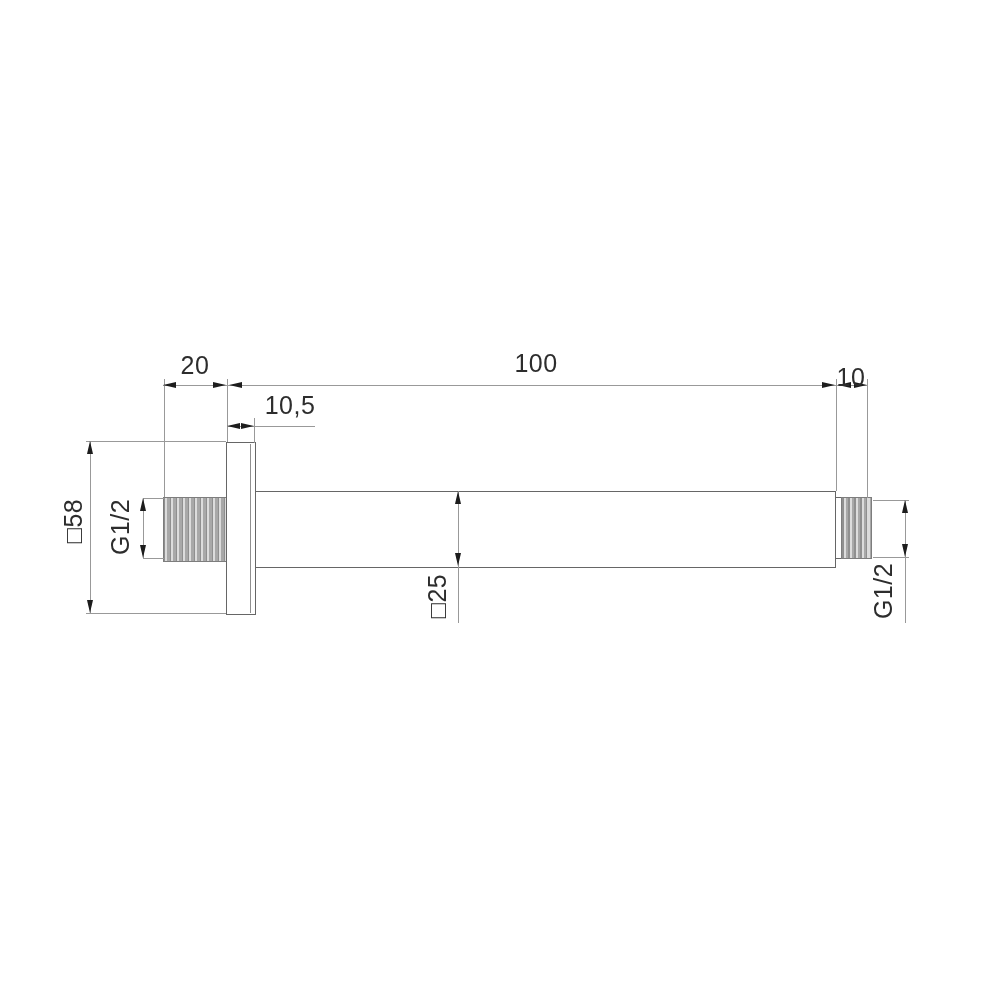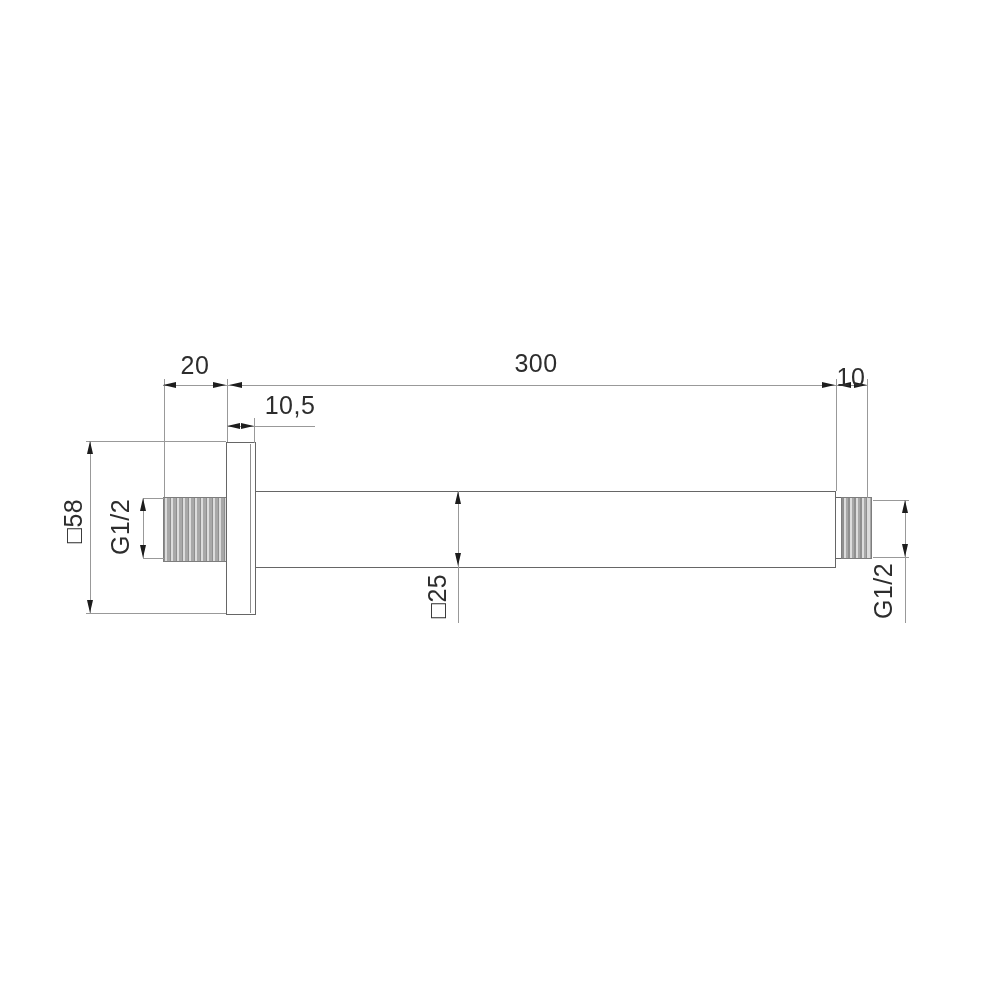"300" div.dim-text { text: 300 -> 100 }
